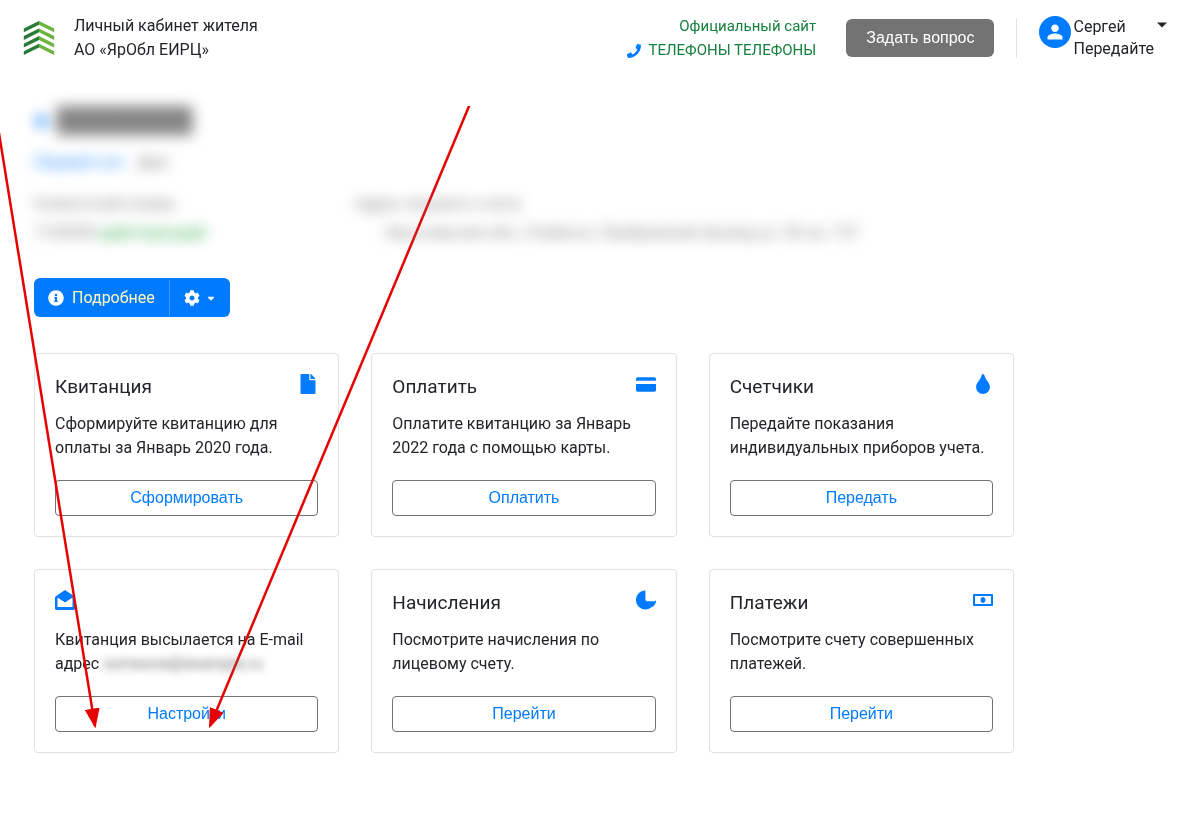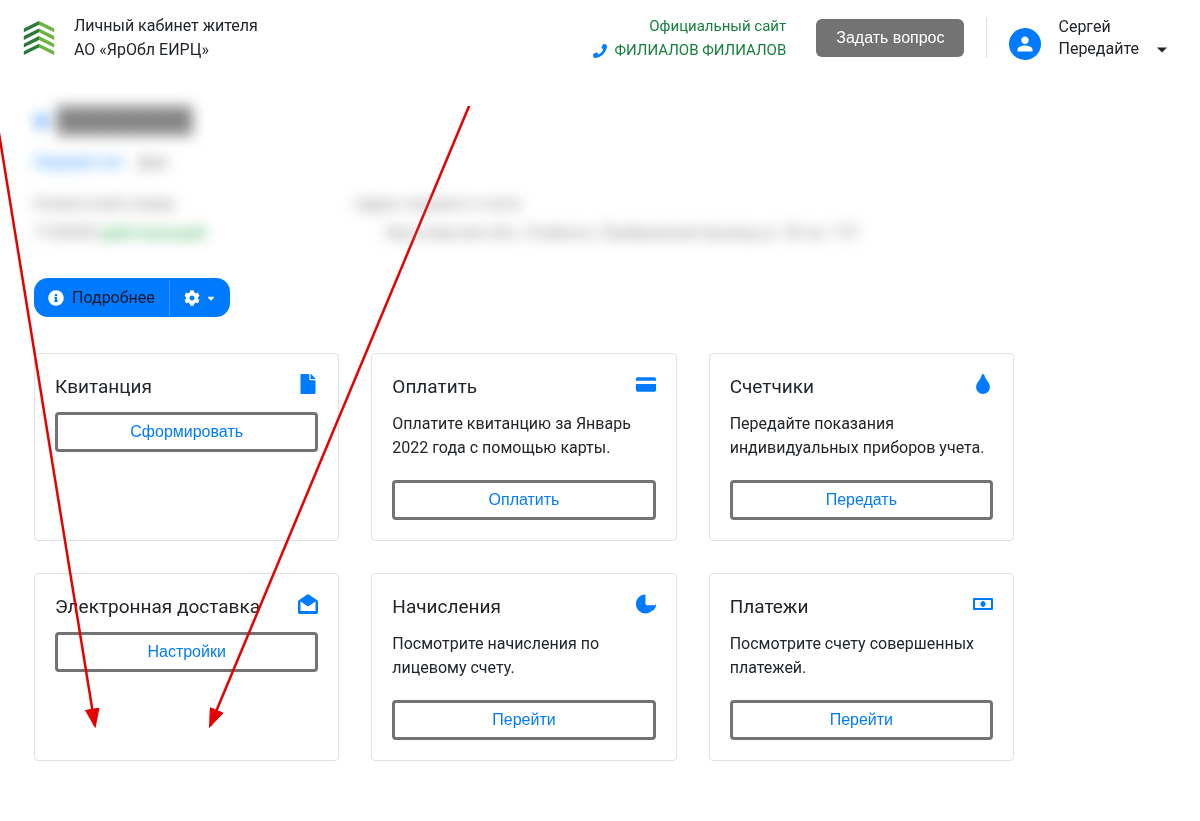"Сергей" .user-menu { align-items: flex-end -> flex-start; gap: 17px -> 2px }
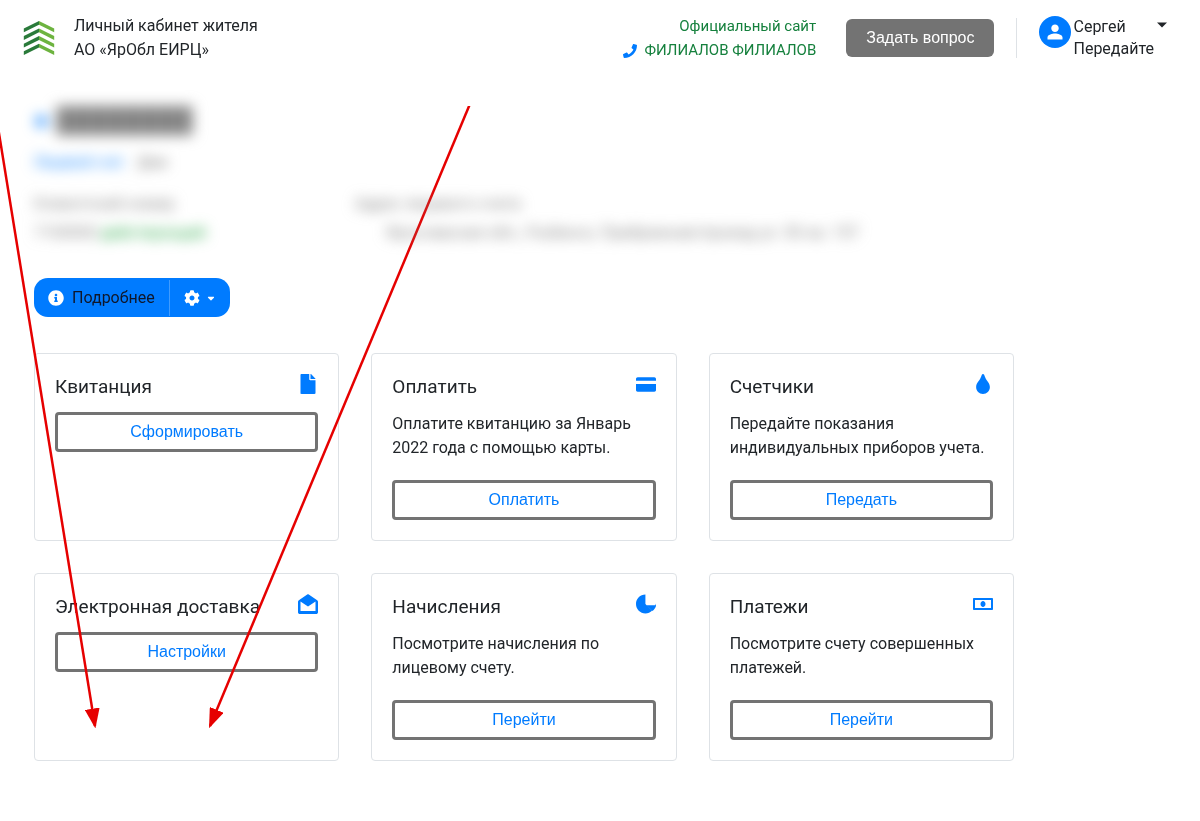"ФИЛИАЛОВ ФИЛИАЛОВ" span { text: ФИЛИАЛОВ ФИЛИАЛОВ -> ТЕЛЕФОНЫ ТЕЛЕФОНЫ }
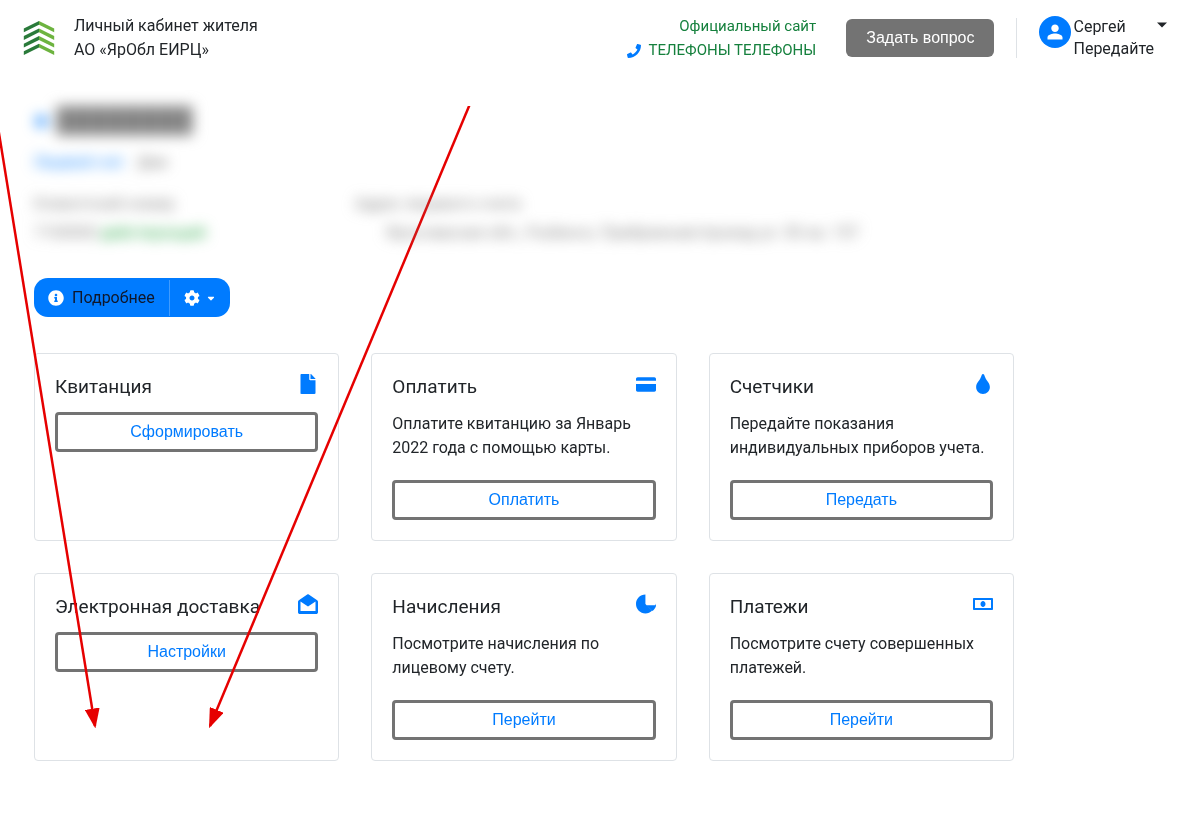"Подробнее" .details-button { border-radius: 14px -> 6px; color: #0f172a -> #fef9c3 }
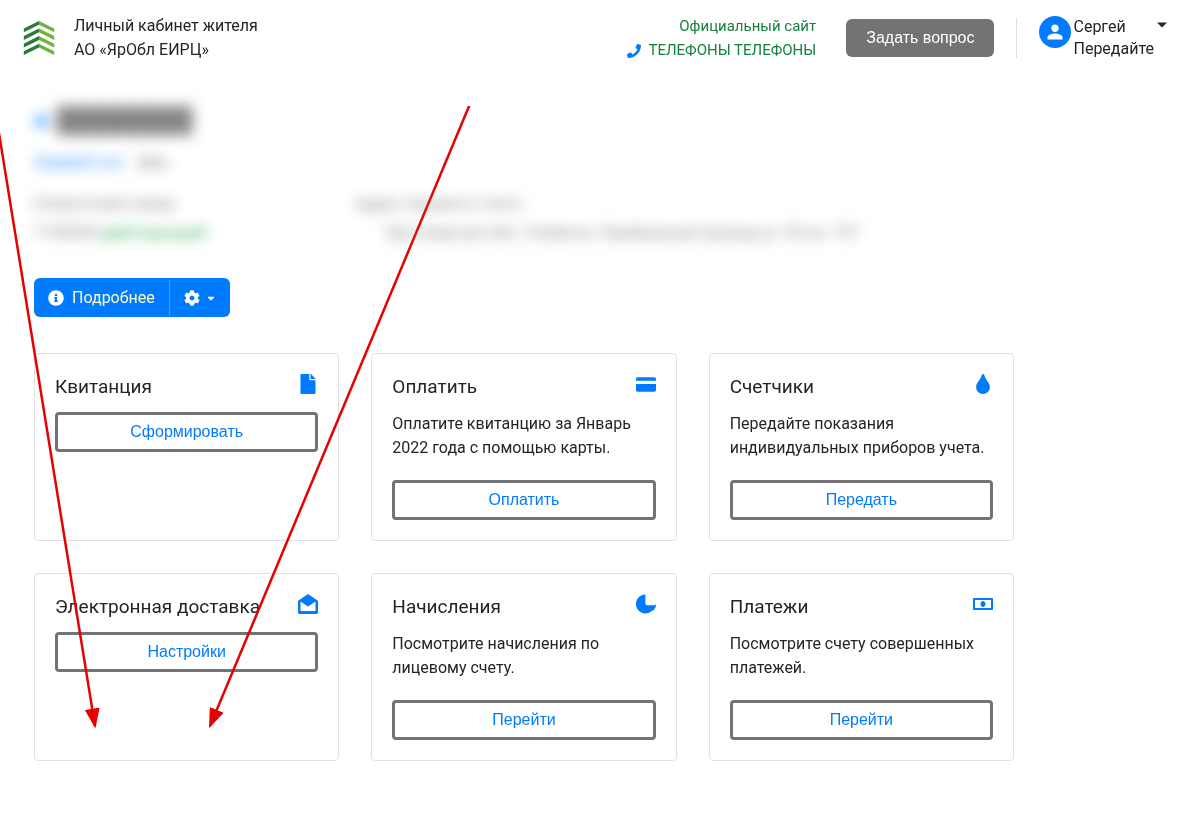"Сформируйте квитанцию для оплаты за" div.card-desc { html: none -> <div>Сформируйте квитанцию для оплаты за Январь 2020 года.</div> }
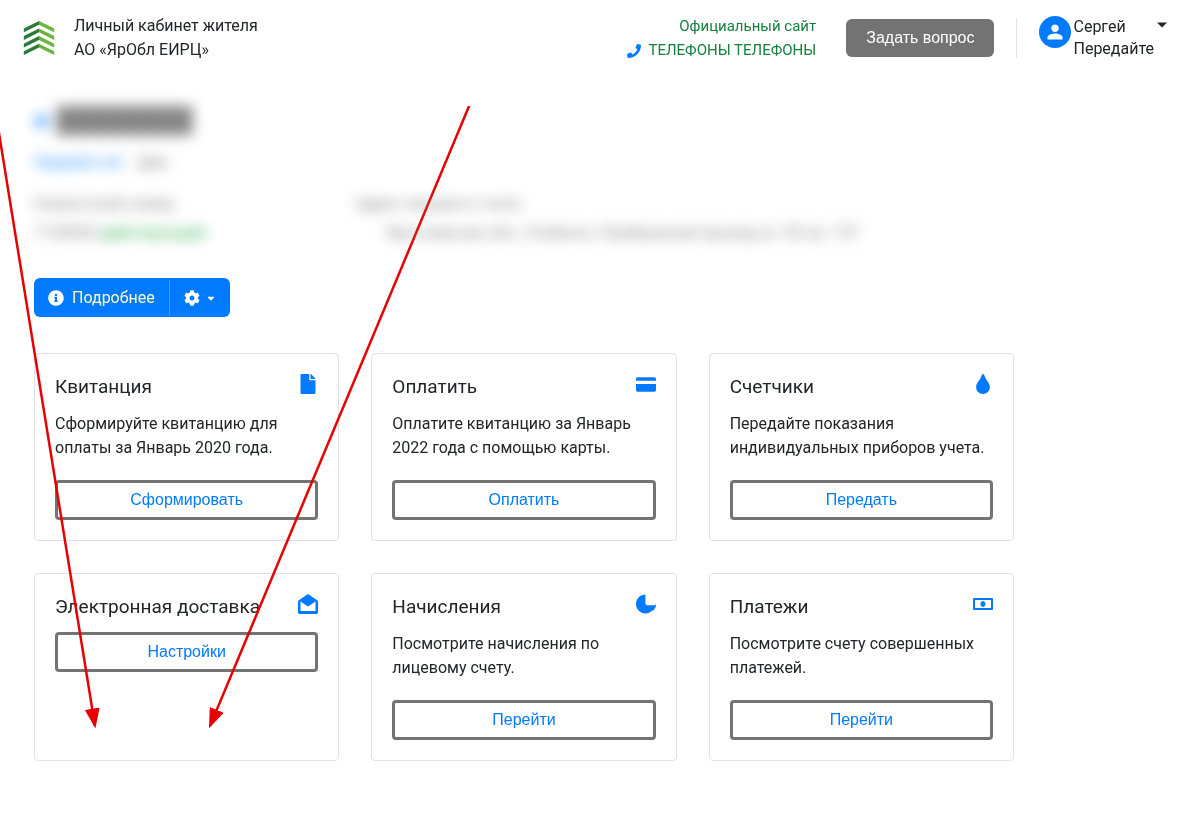"Сформировать" .btn-outline { border: 3px solid #737373 -> 1px solid #737373 }
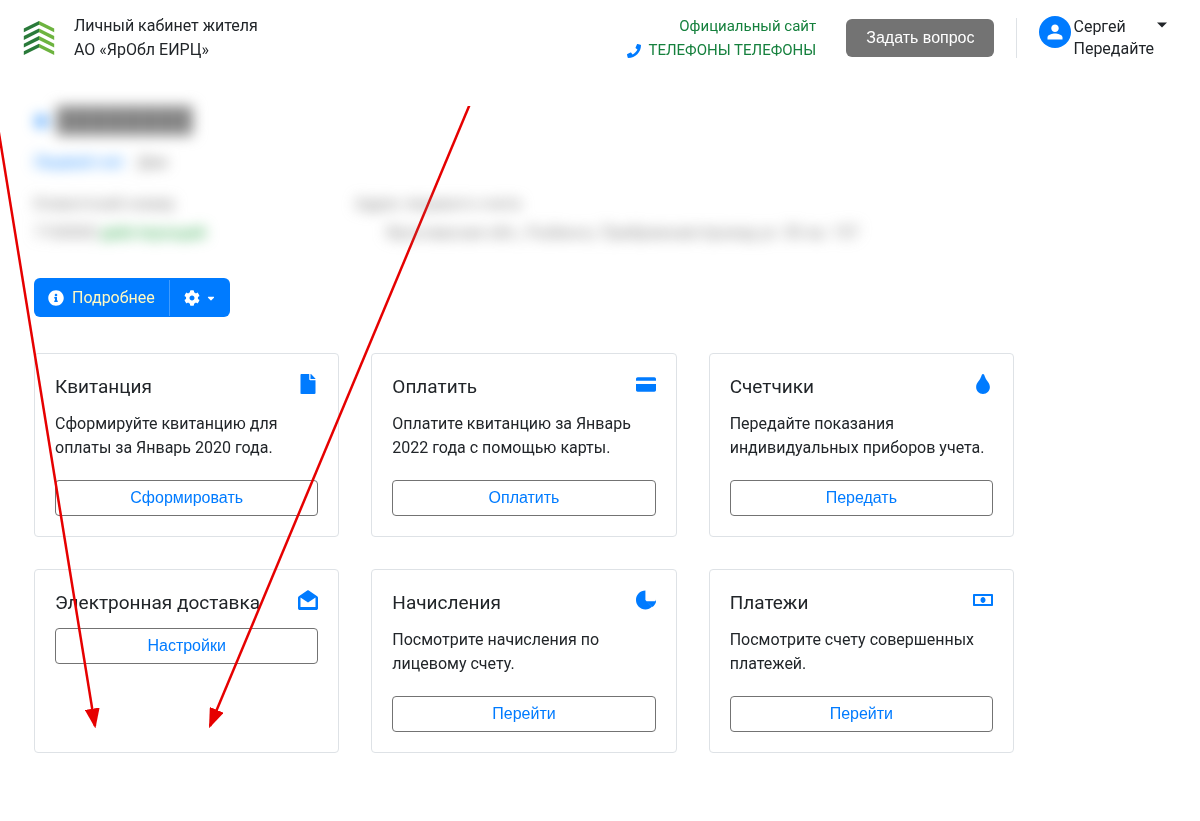"Электронная доставка" div.card-title { html: <div>Электронная доставка</div> -> none }
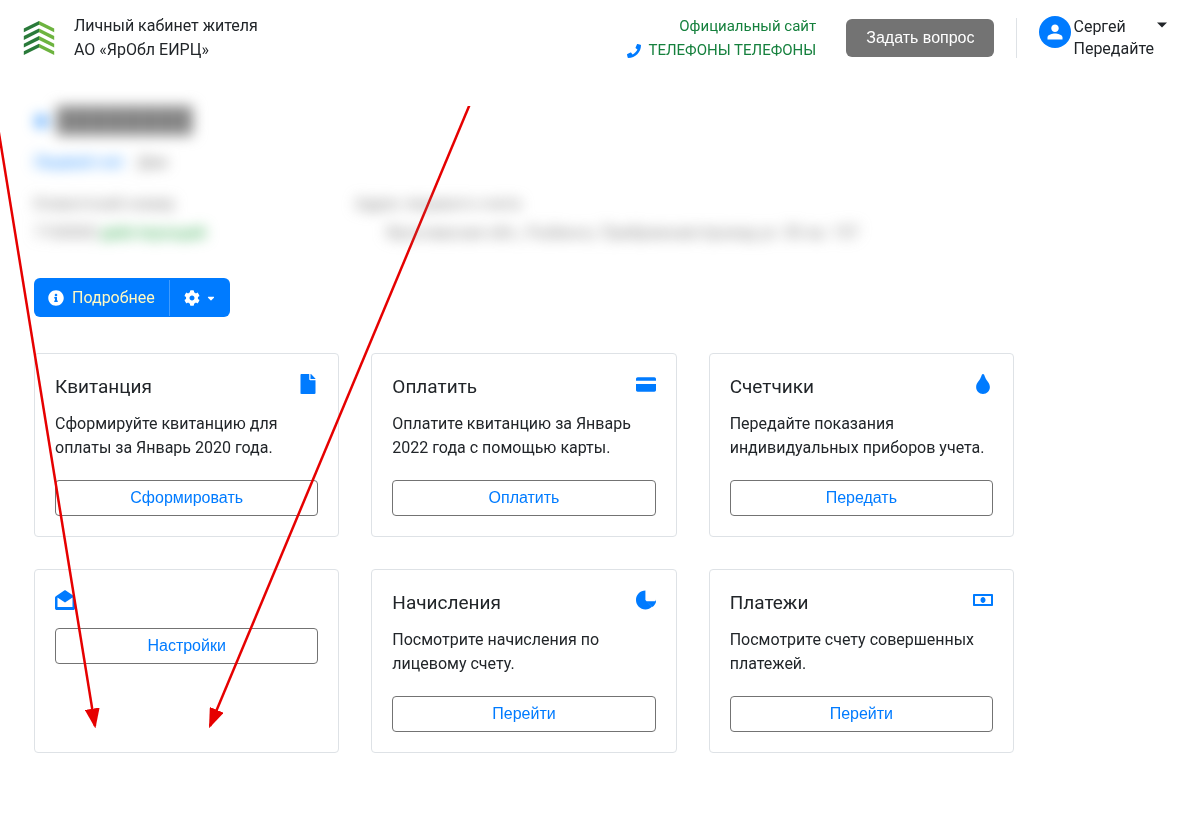"Квитанция высылается на E-mail адрес" div.card-desc { html: none -> <div> <span>Квитанция высылается на E-mail адрес </span><span>someone@example.ru</span> </div> }
